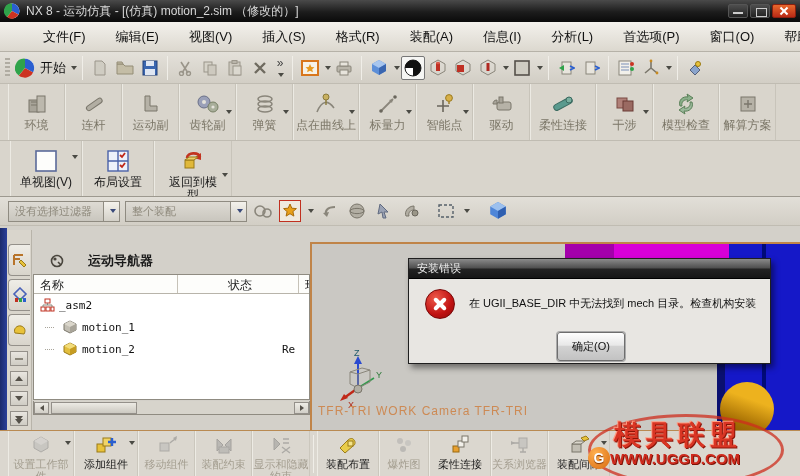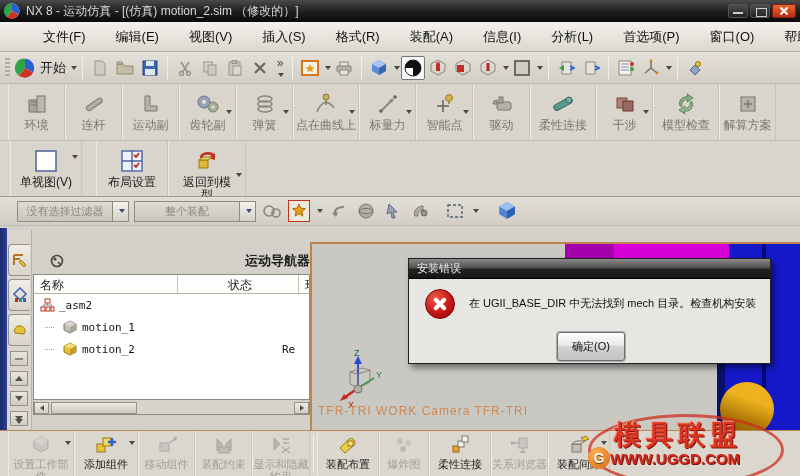"布局设置" div.bigbtn { margin-left: 14px -> none }
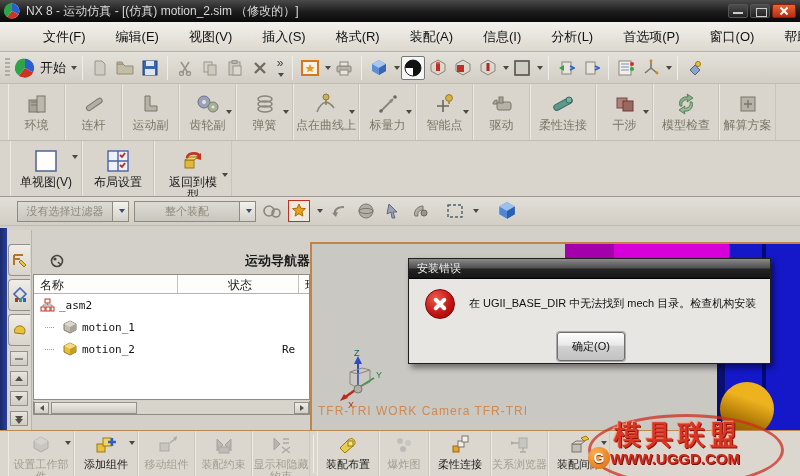"没有选择过滤器" .selbar { padding-left: 17px -> 8px; text-align: center -> none }
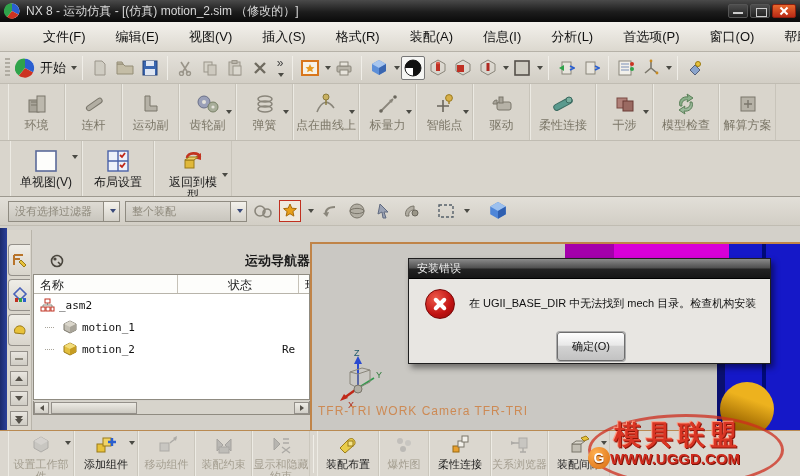"运动导航器" .navheader { justify-content: space-between -> none }
